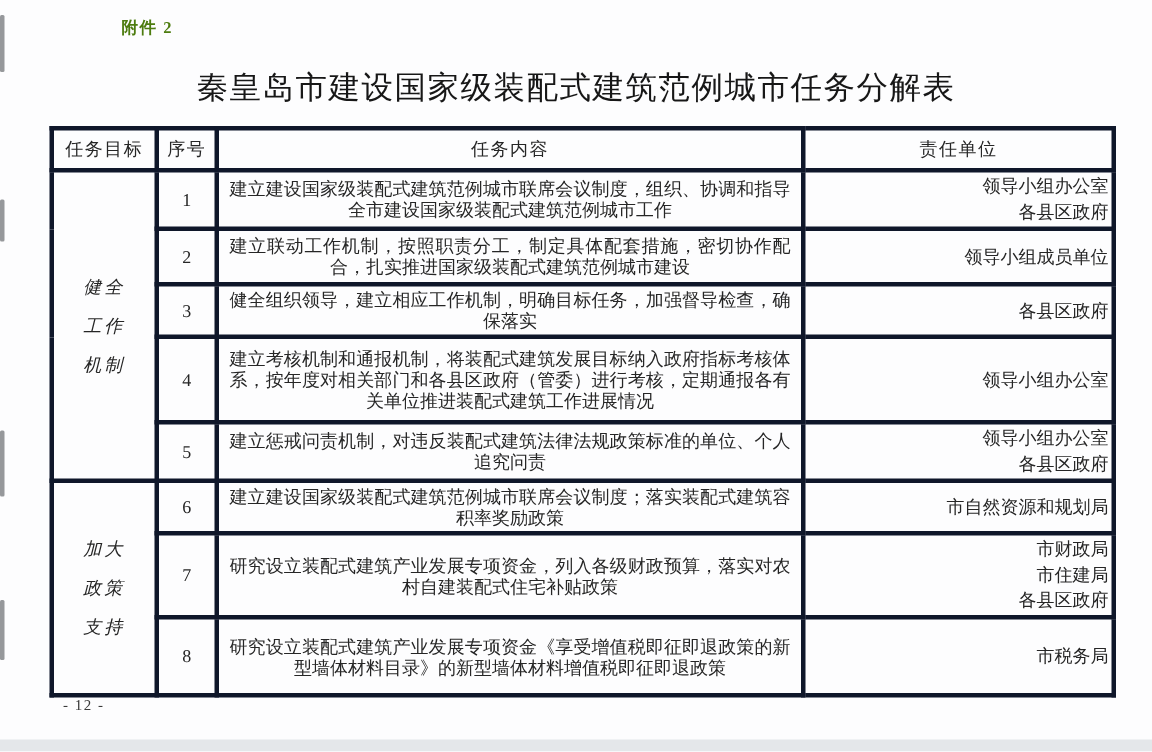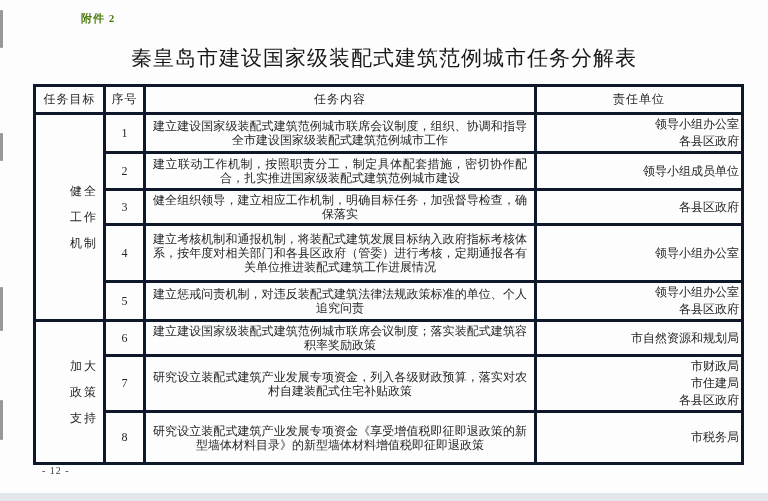"健全" td.goal-cell { font-style: none -> italic; text-align: right -> center }
